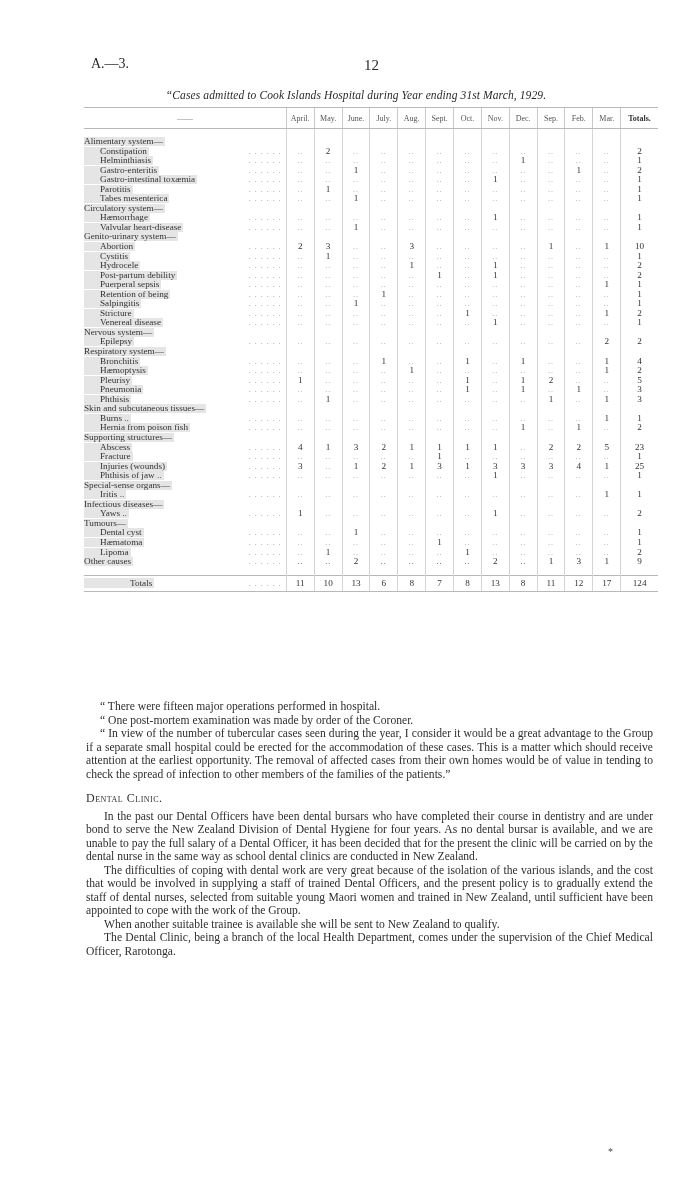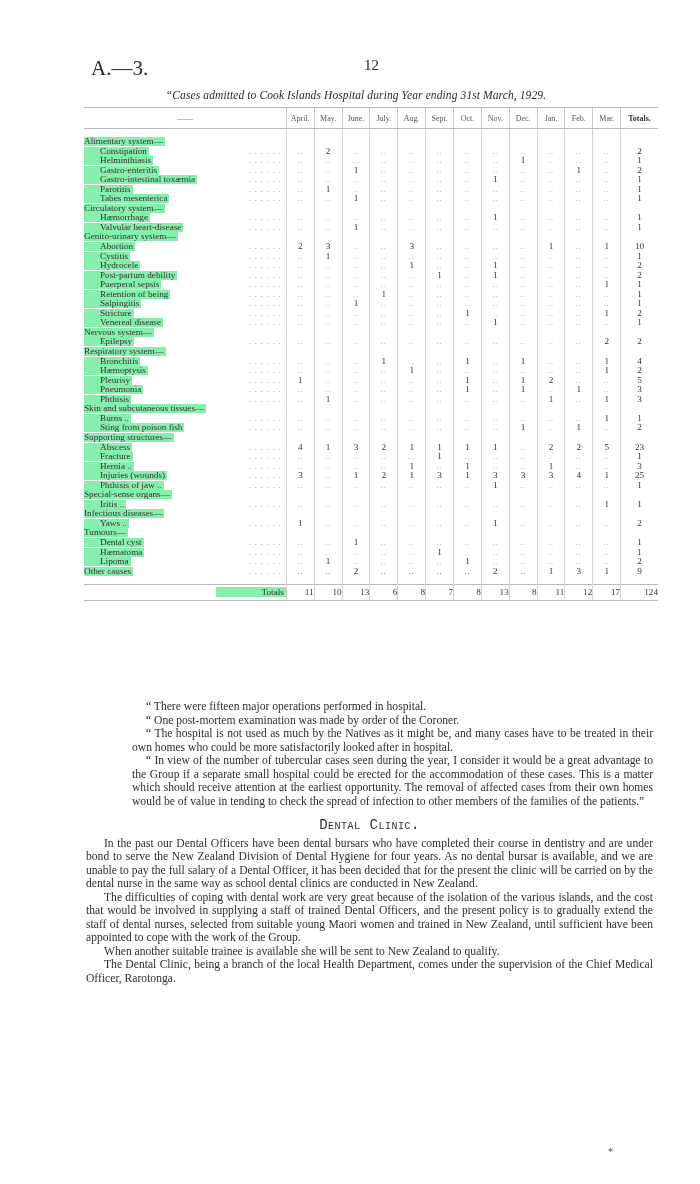"A.—3." .page-ref { font-size: 21px -> 14px }
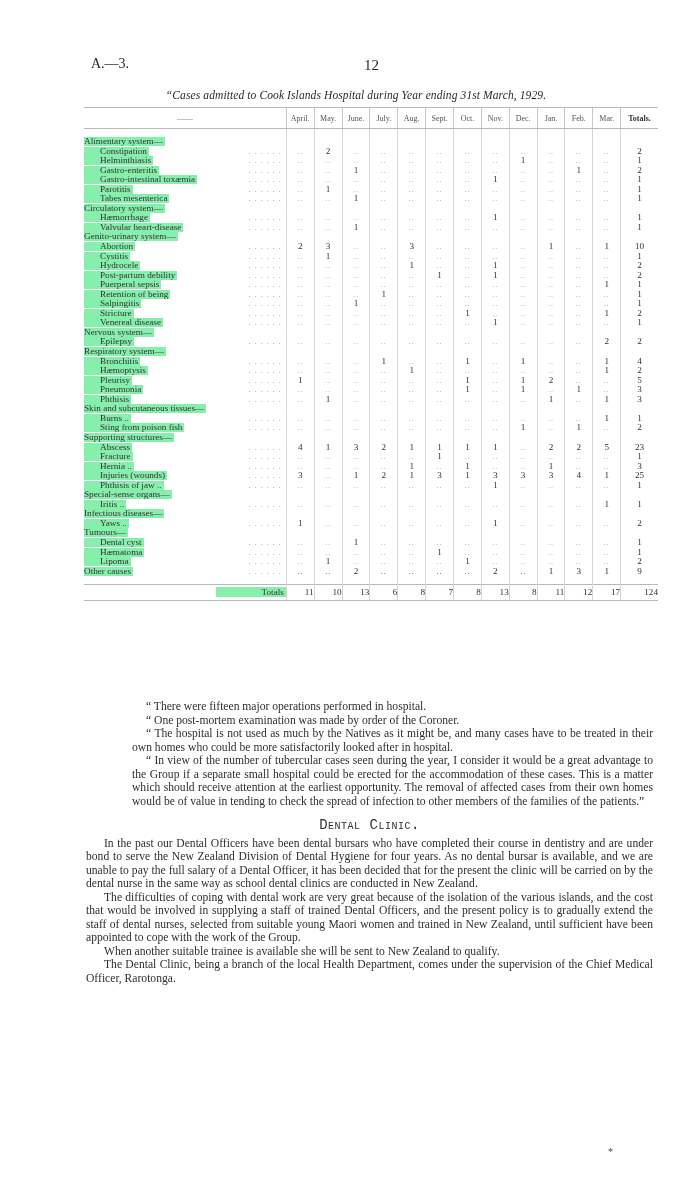"Jan." th { text: Jan -> Sep }
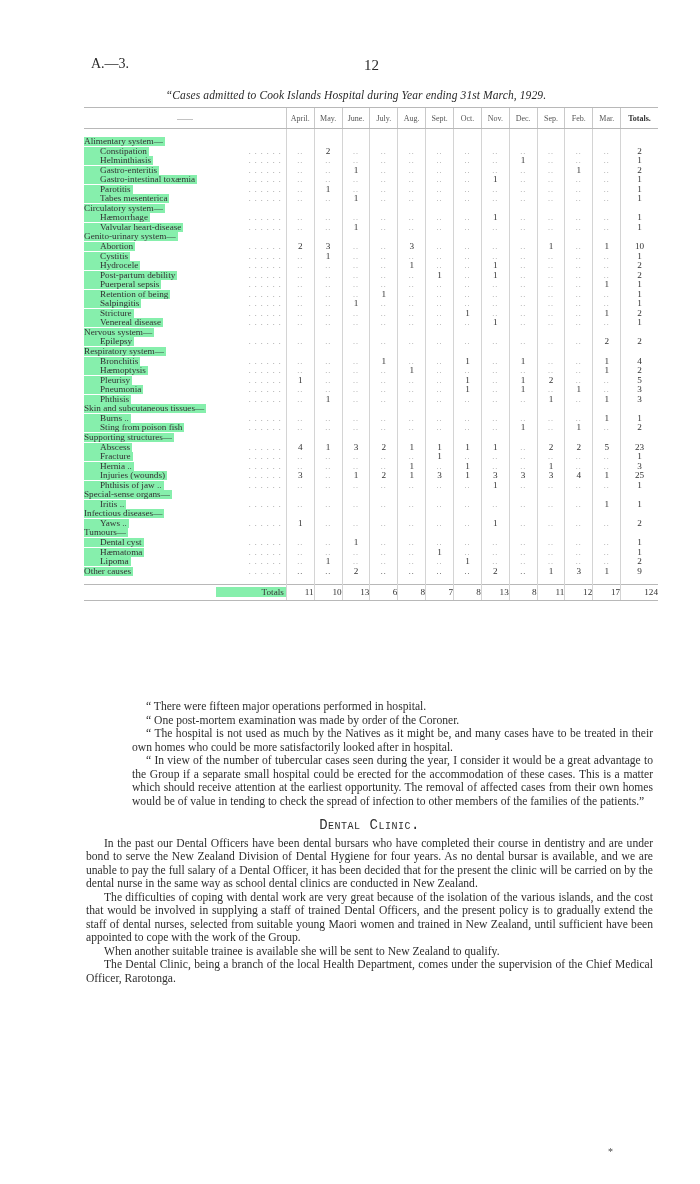"Alimentary system—" tbody td.lbl .txt { background: #86efac -> #e5e5e5 }
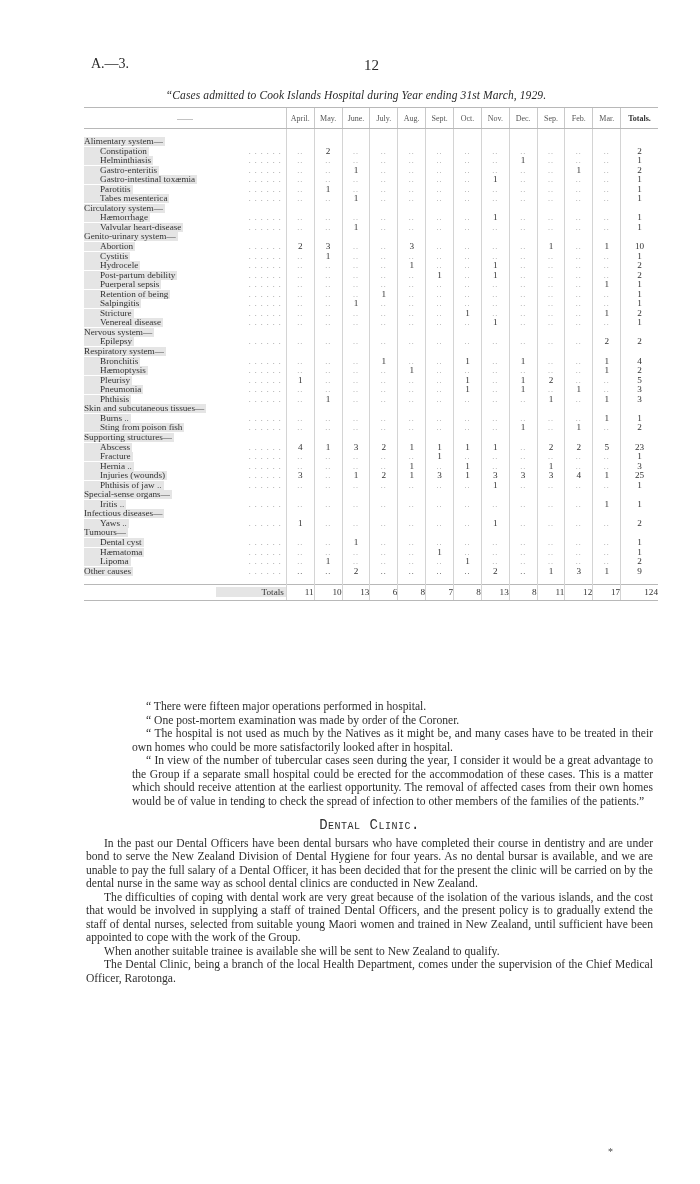"Sting from poison fish" span.txt { text: Sting -> Hernia }
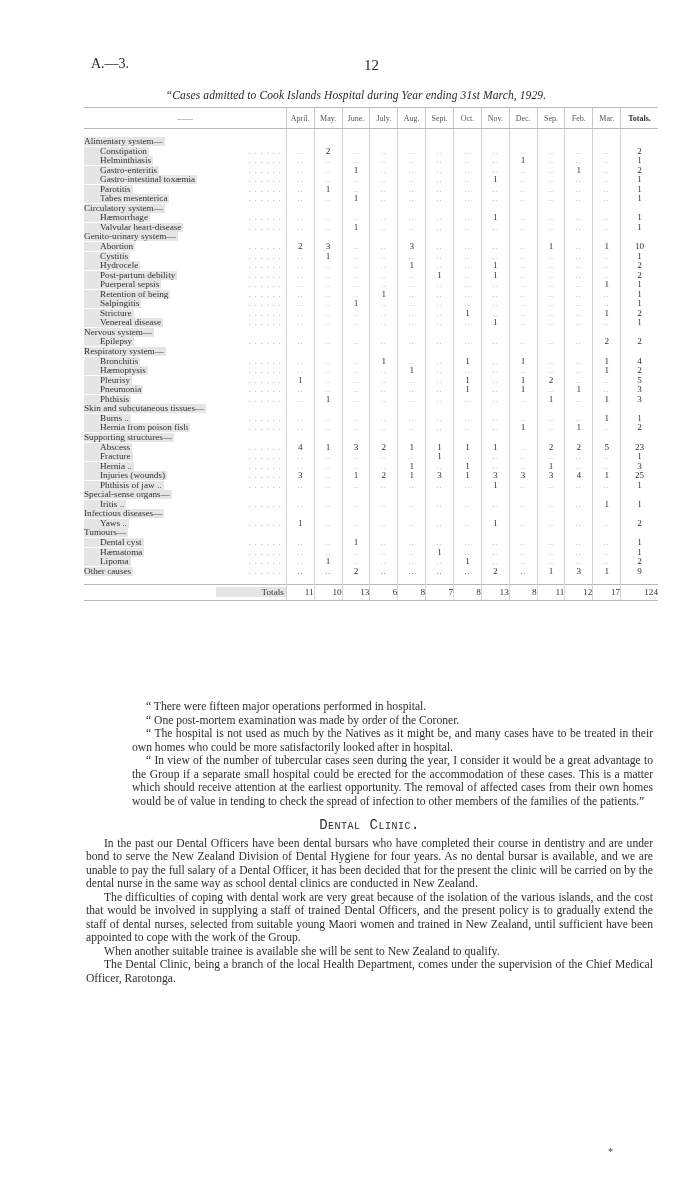"Hernia .." tr { html: <tr> <td><span>Hernia ..</span><span>. . . . . .</span></td> <td>..</td> <td>..</td> <td>..</td> <td>..</td> <td>1</td> <td>..</td> <td>1</td> <td>..</td> <td>..</td> <td>1</td> <td>..</td> <td>..</td> <td>3</td> </tr> -> none }
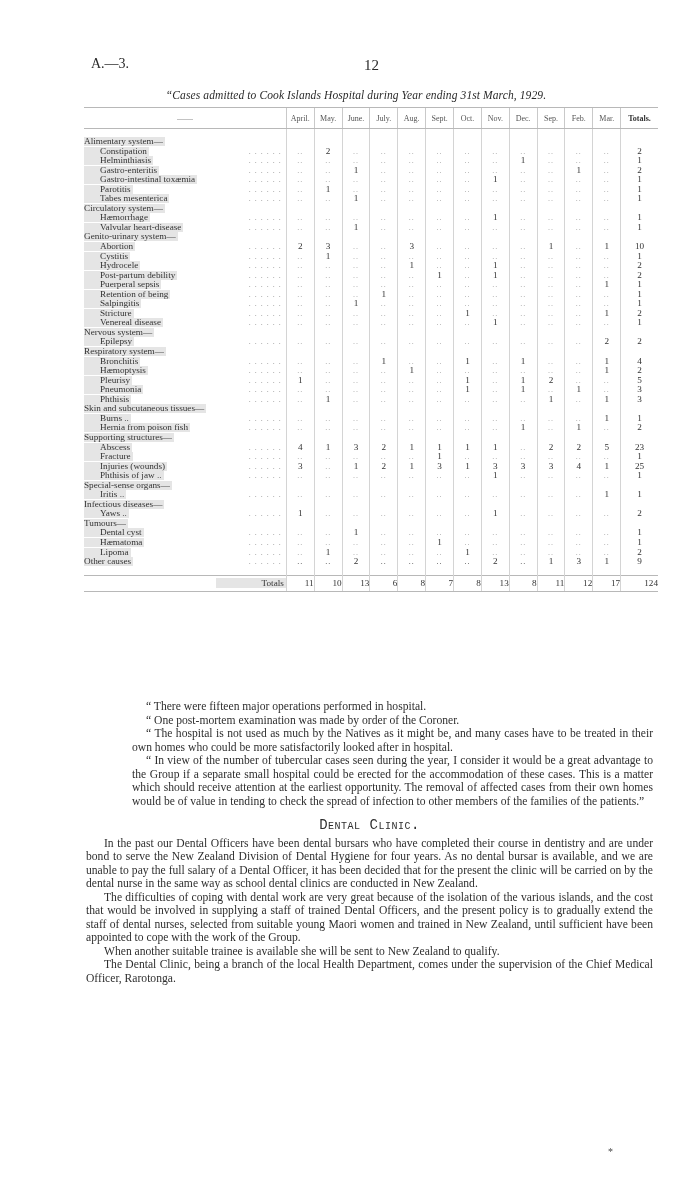"Totals" tbody tr.totals td { text-align: right -> none }
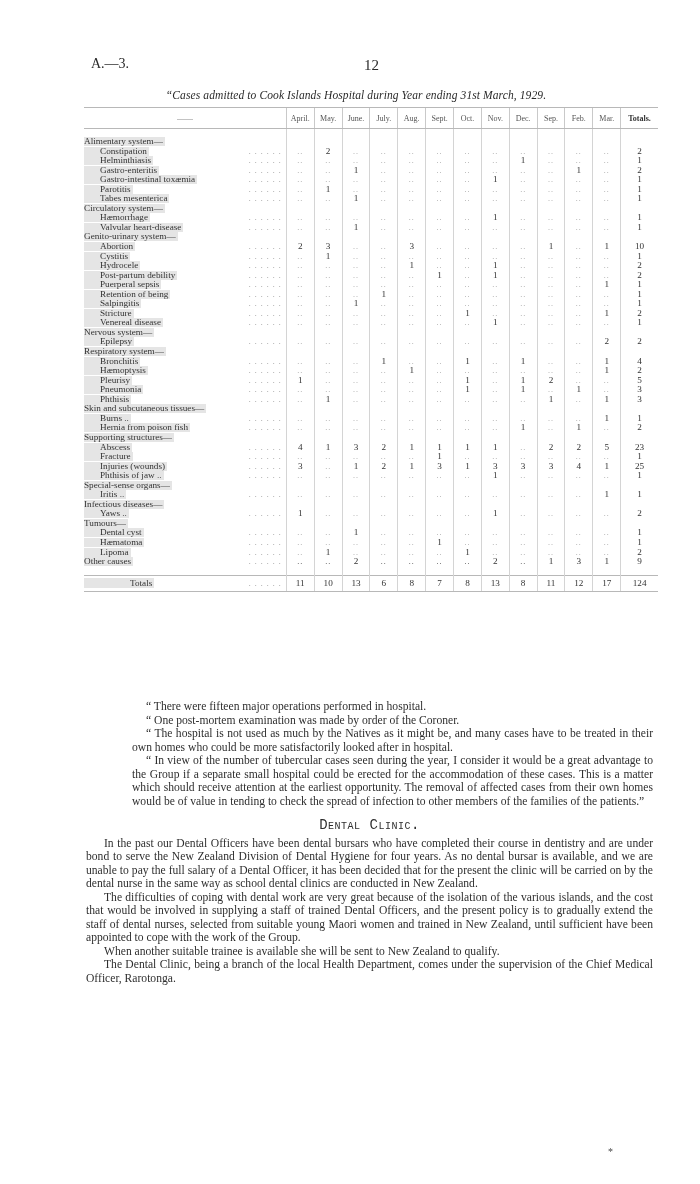"“ There were fifteen major" .body-text p.q { margin-left: 46px -> none }
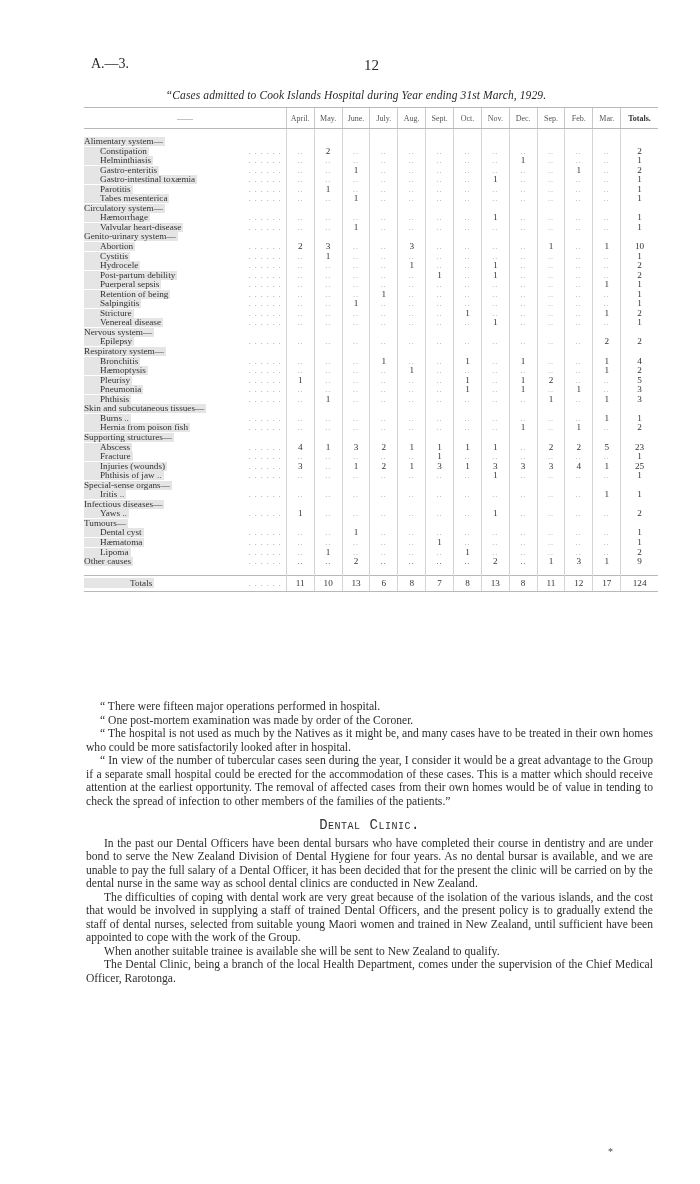"“ The hospital is not" p.q { html: <p>“ The hospital is not used as much by the Natives as it might be, and many cases have to be treated in their own homes who could be more satisfactorily looked after in hospital.</p> -> none }
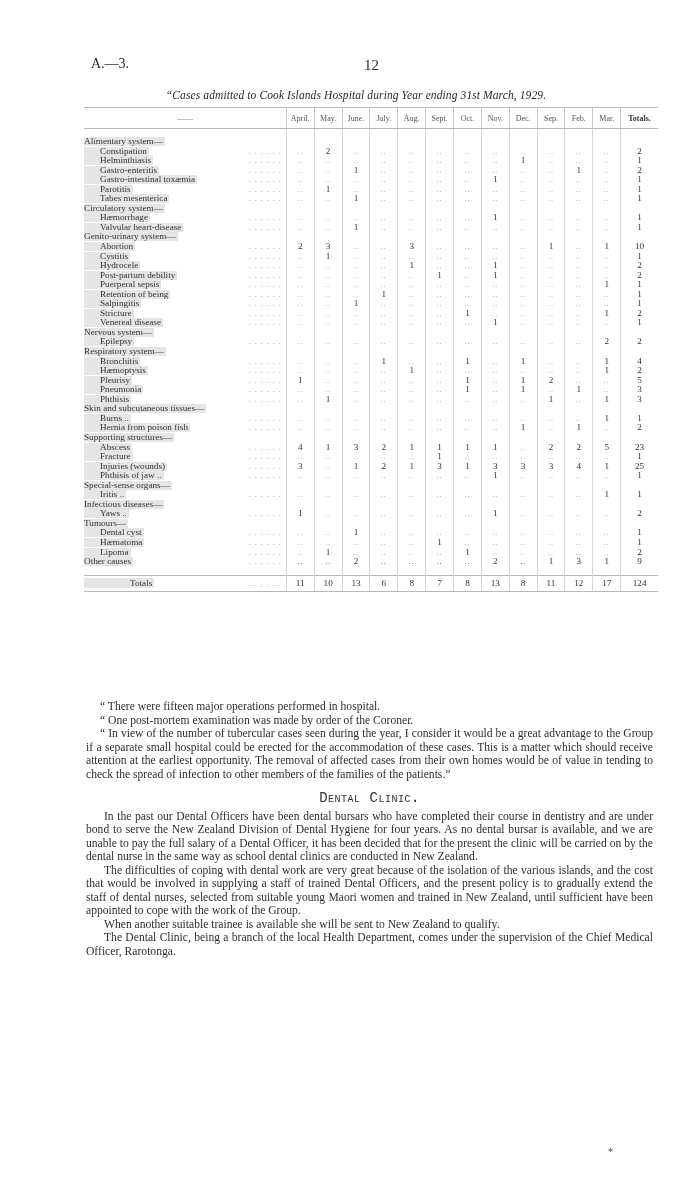"Dental Clinic." .section-head { font-family: Liberation Mono, monospace -> none; font-size: 14px -> 12px; text-align: center -> none }
